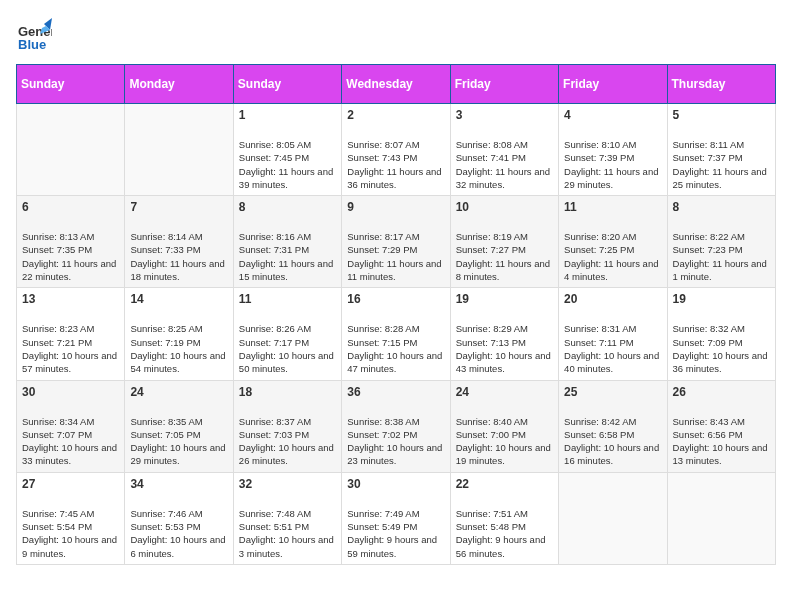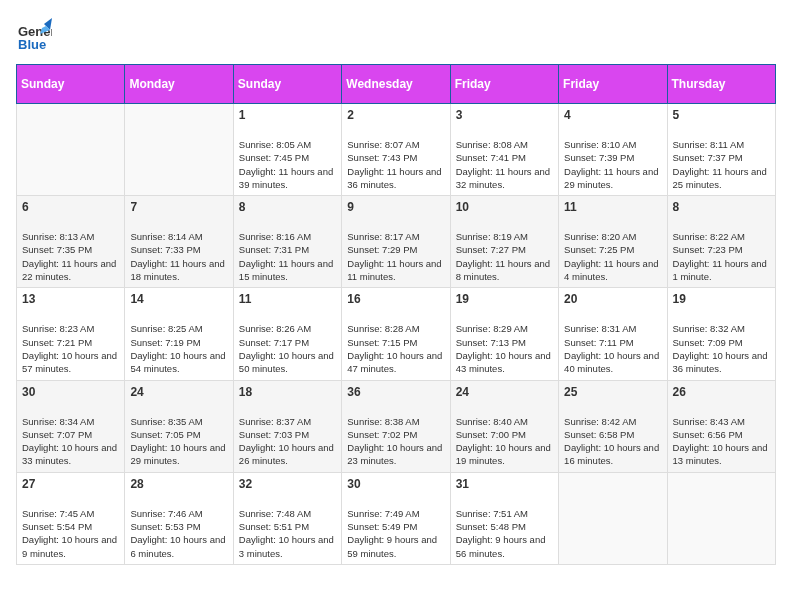"28" span.day-num { text: 28 -> 34 }
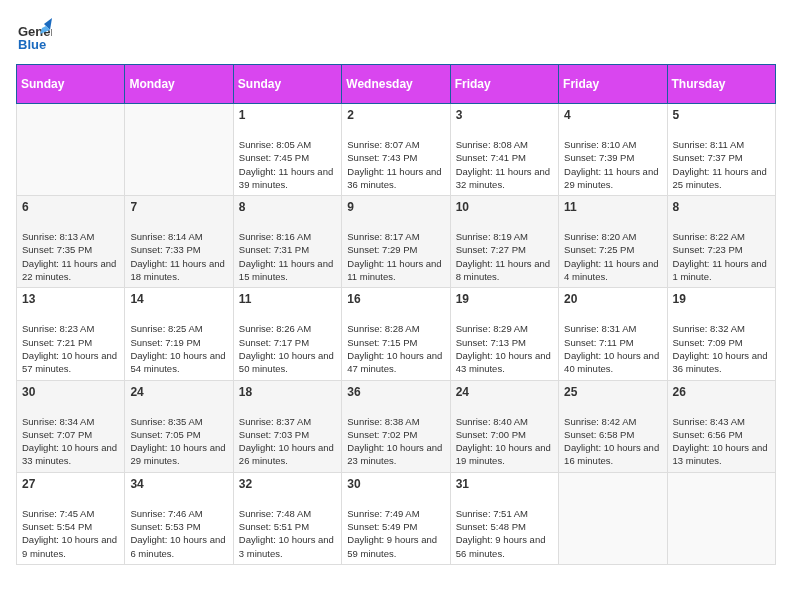"31" span.day-num { text: 31 -> 22 }
